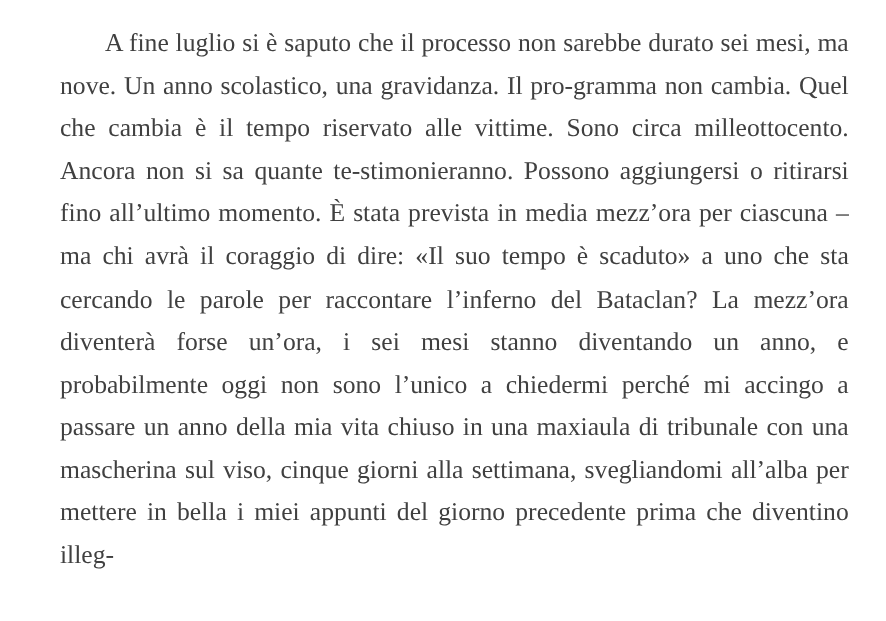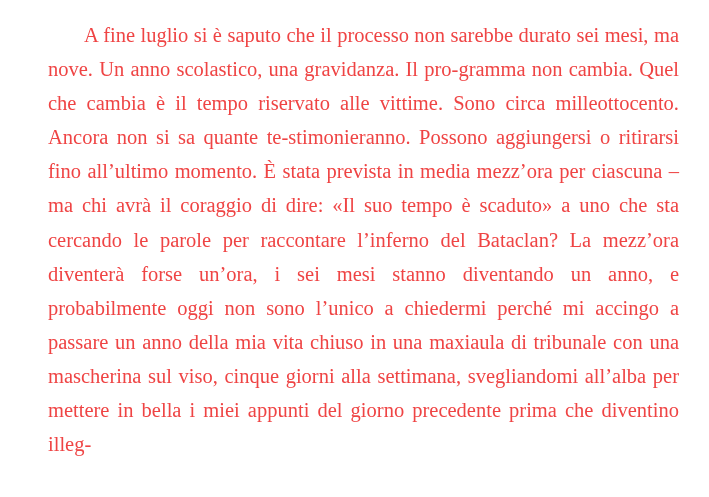"A fine luglio si è" .body-text { color: #ef4444 -> #404040 }
